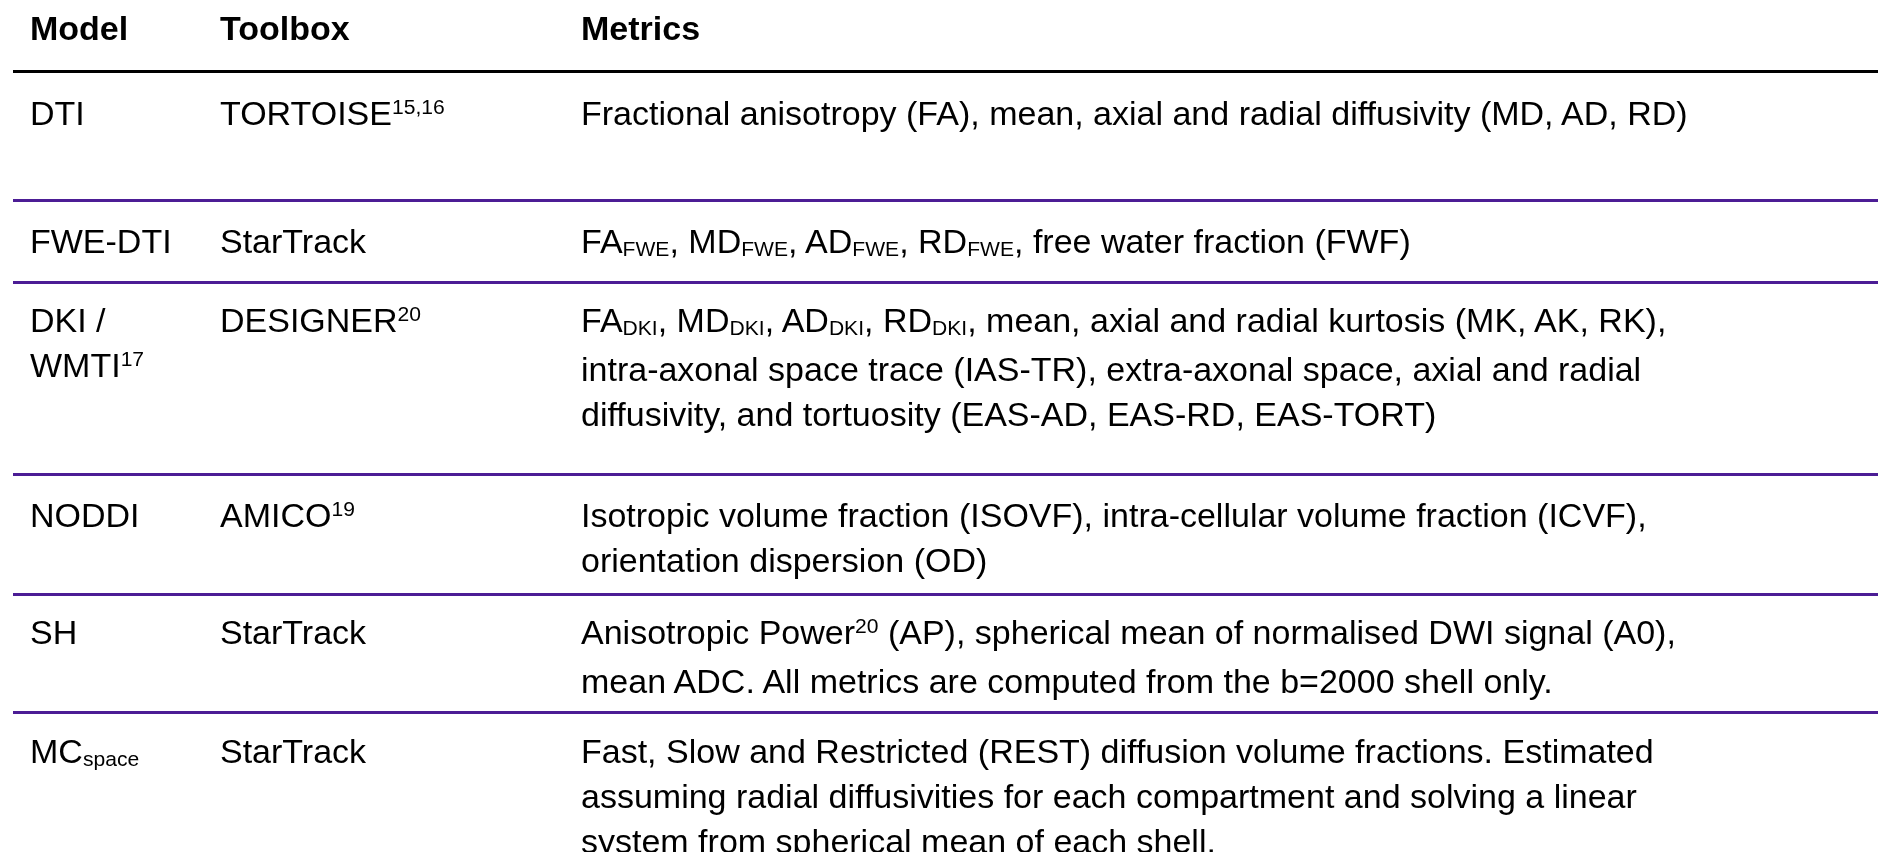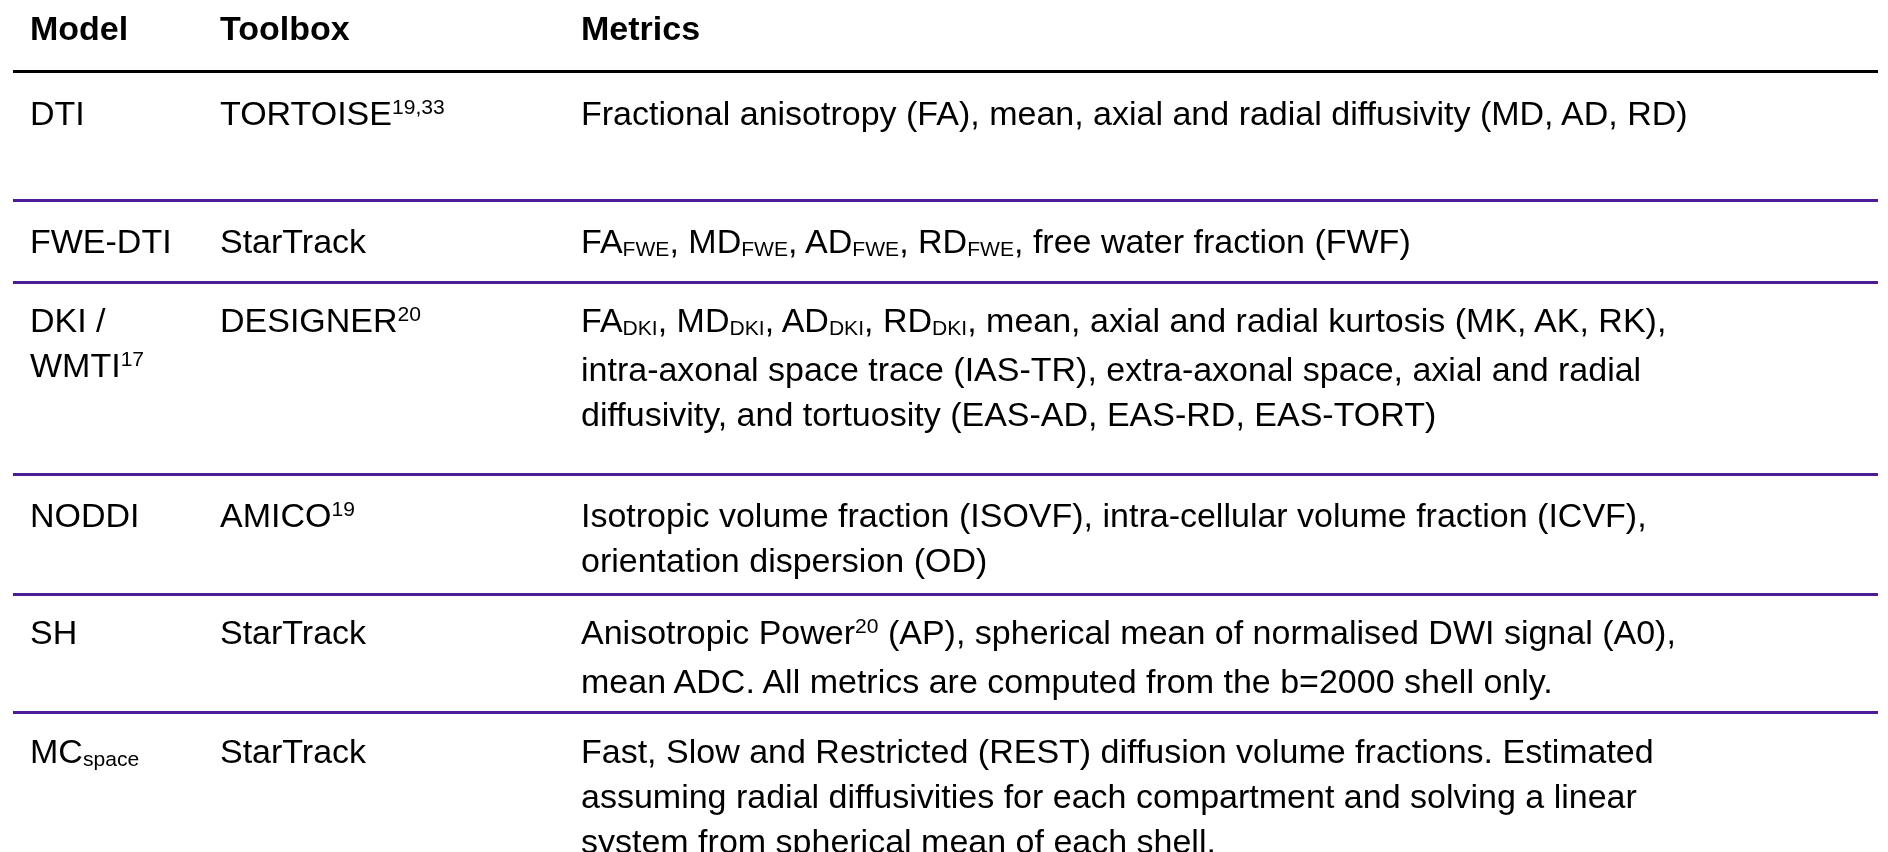"19,33" sup.seg-sup { text: 19,33 -> 15,16 }
